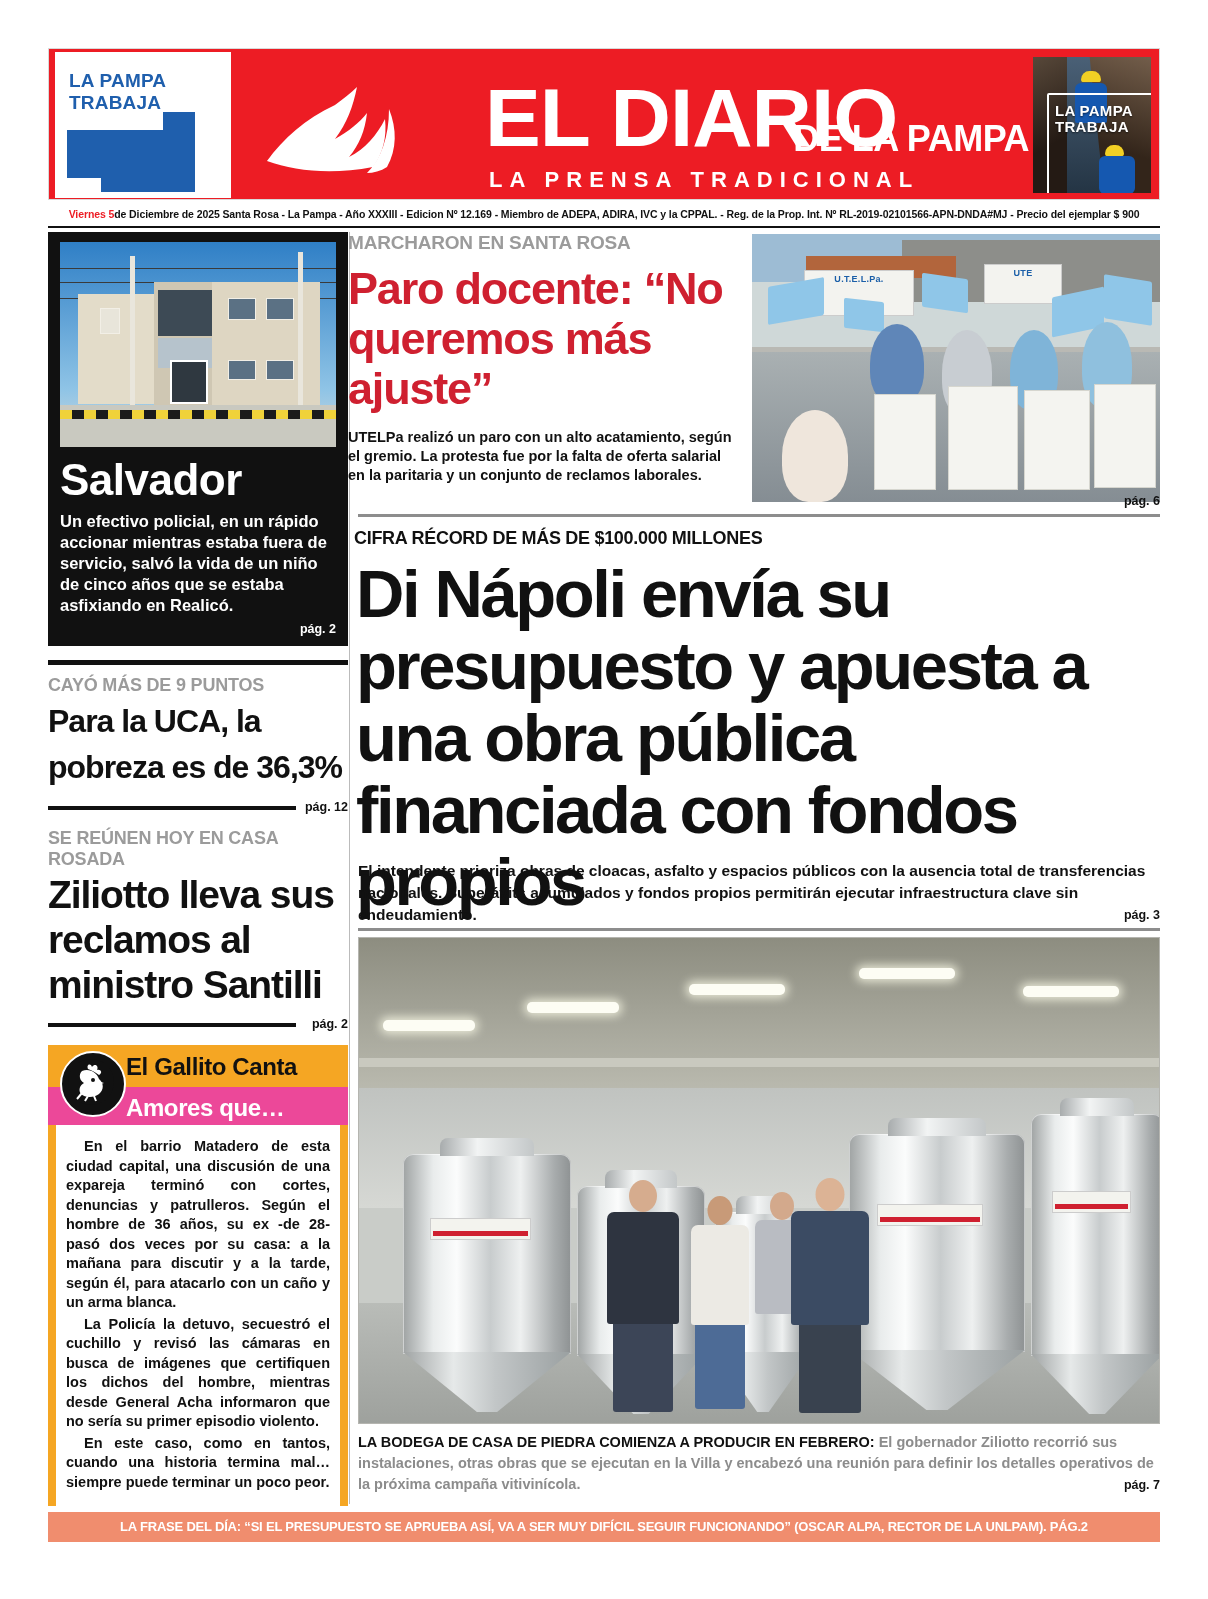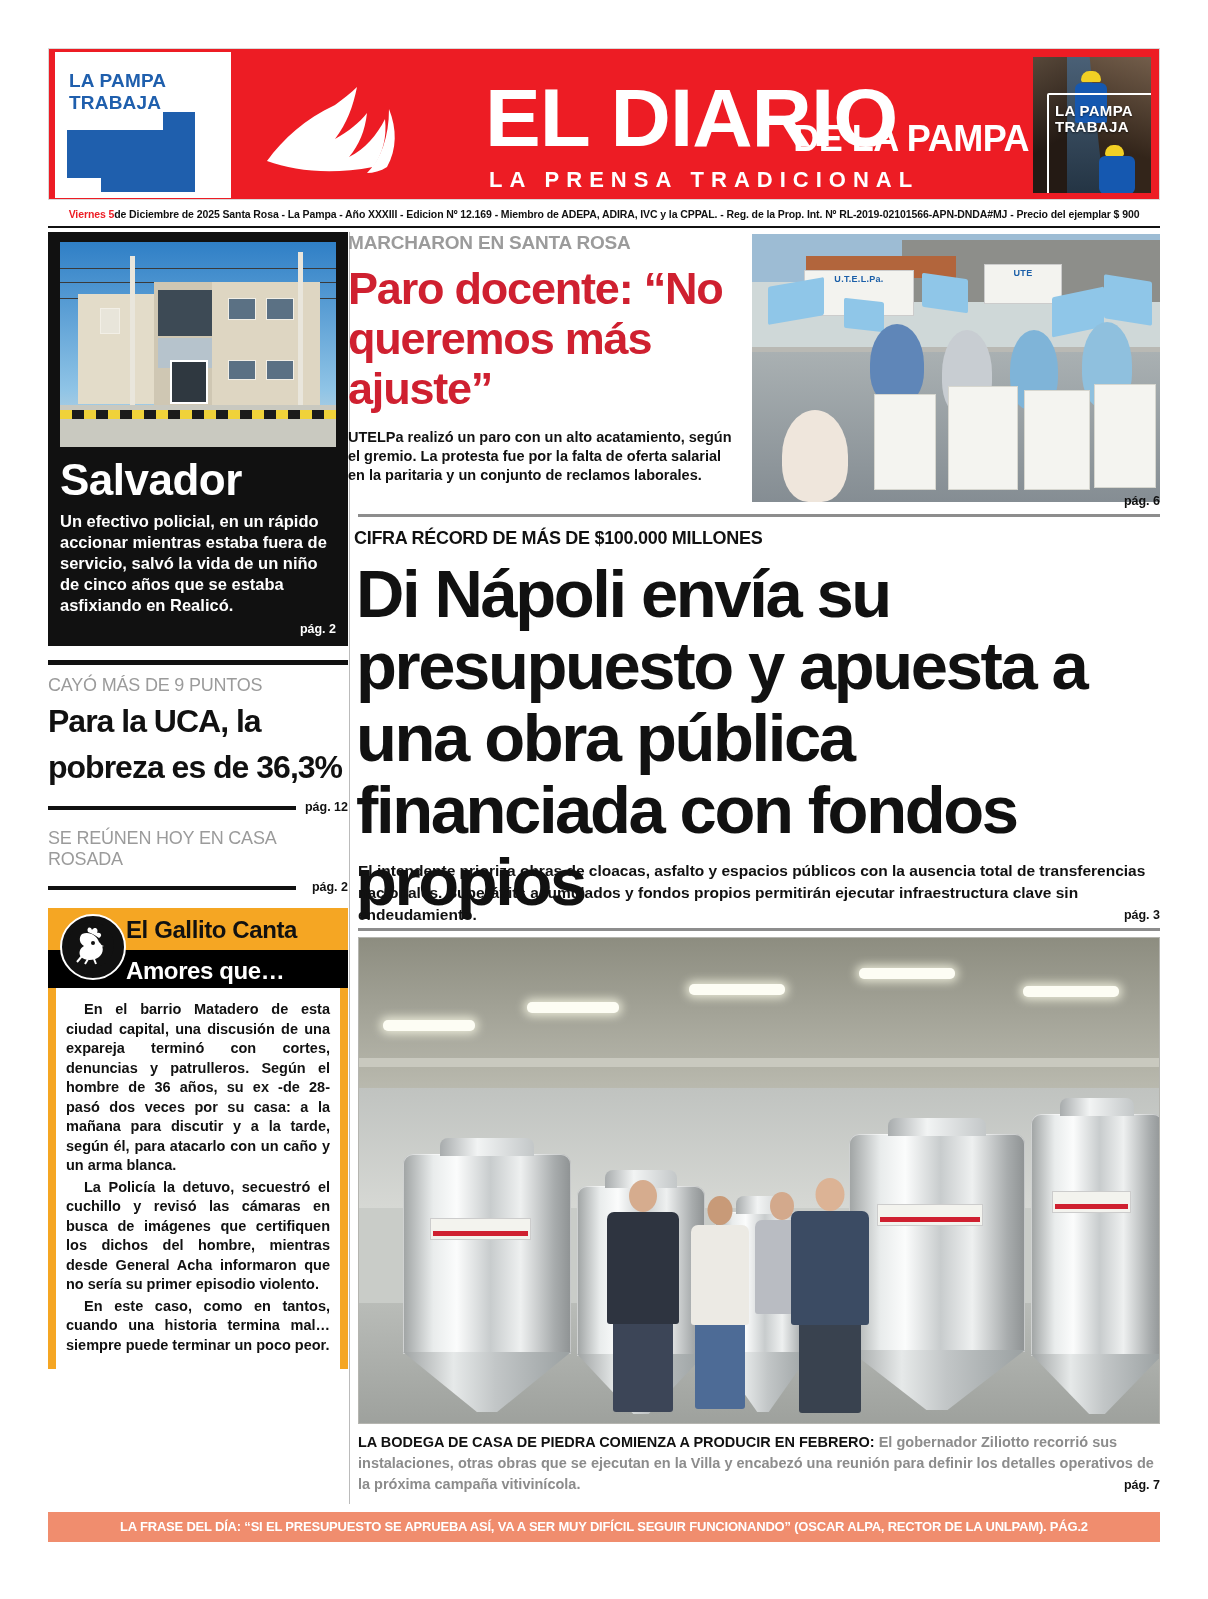"CAYÓ MÁS DE 9 PUNTOS" .kicker { font-weight: normal -> bold }
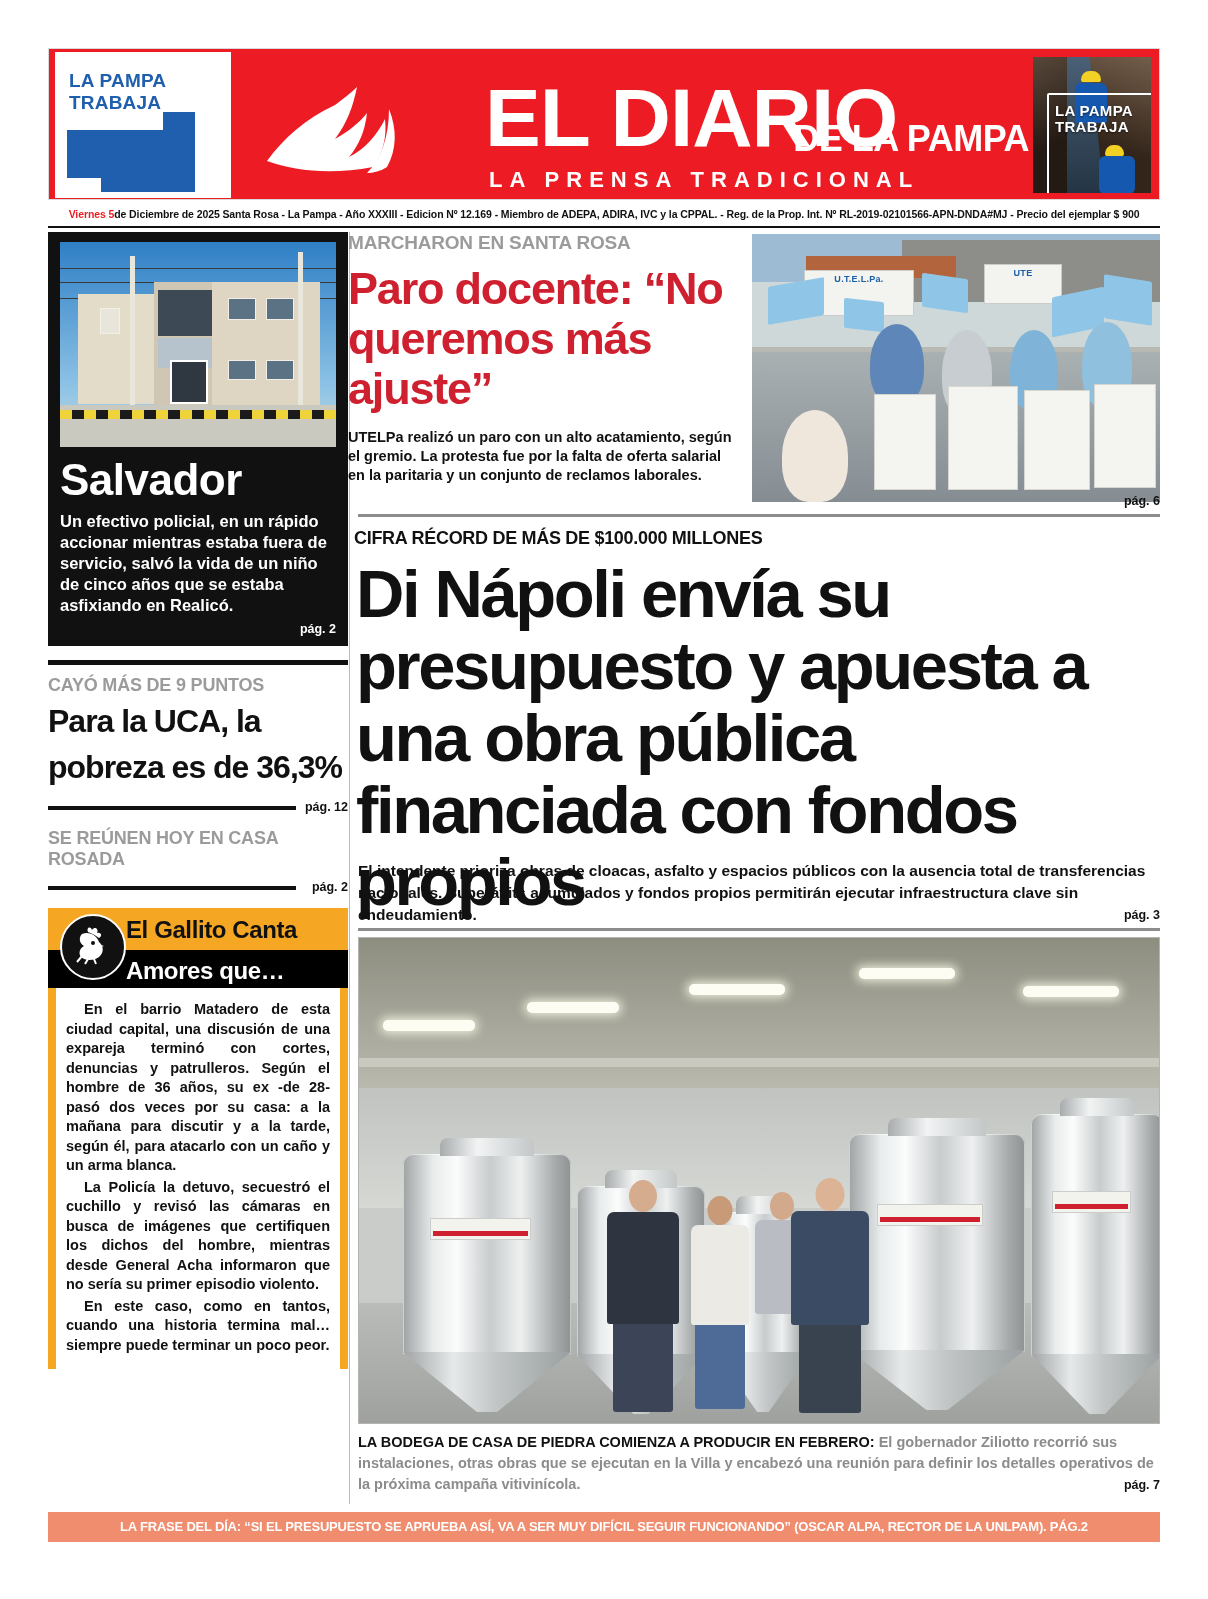"Ziliotto lleva sus reclamos al" div.hl-zil { html: none -> <div>Ziliotto lleva sus reclamos al ministro Santilli</div> }
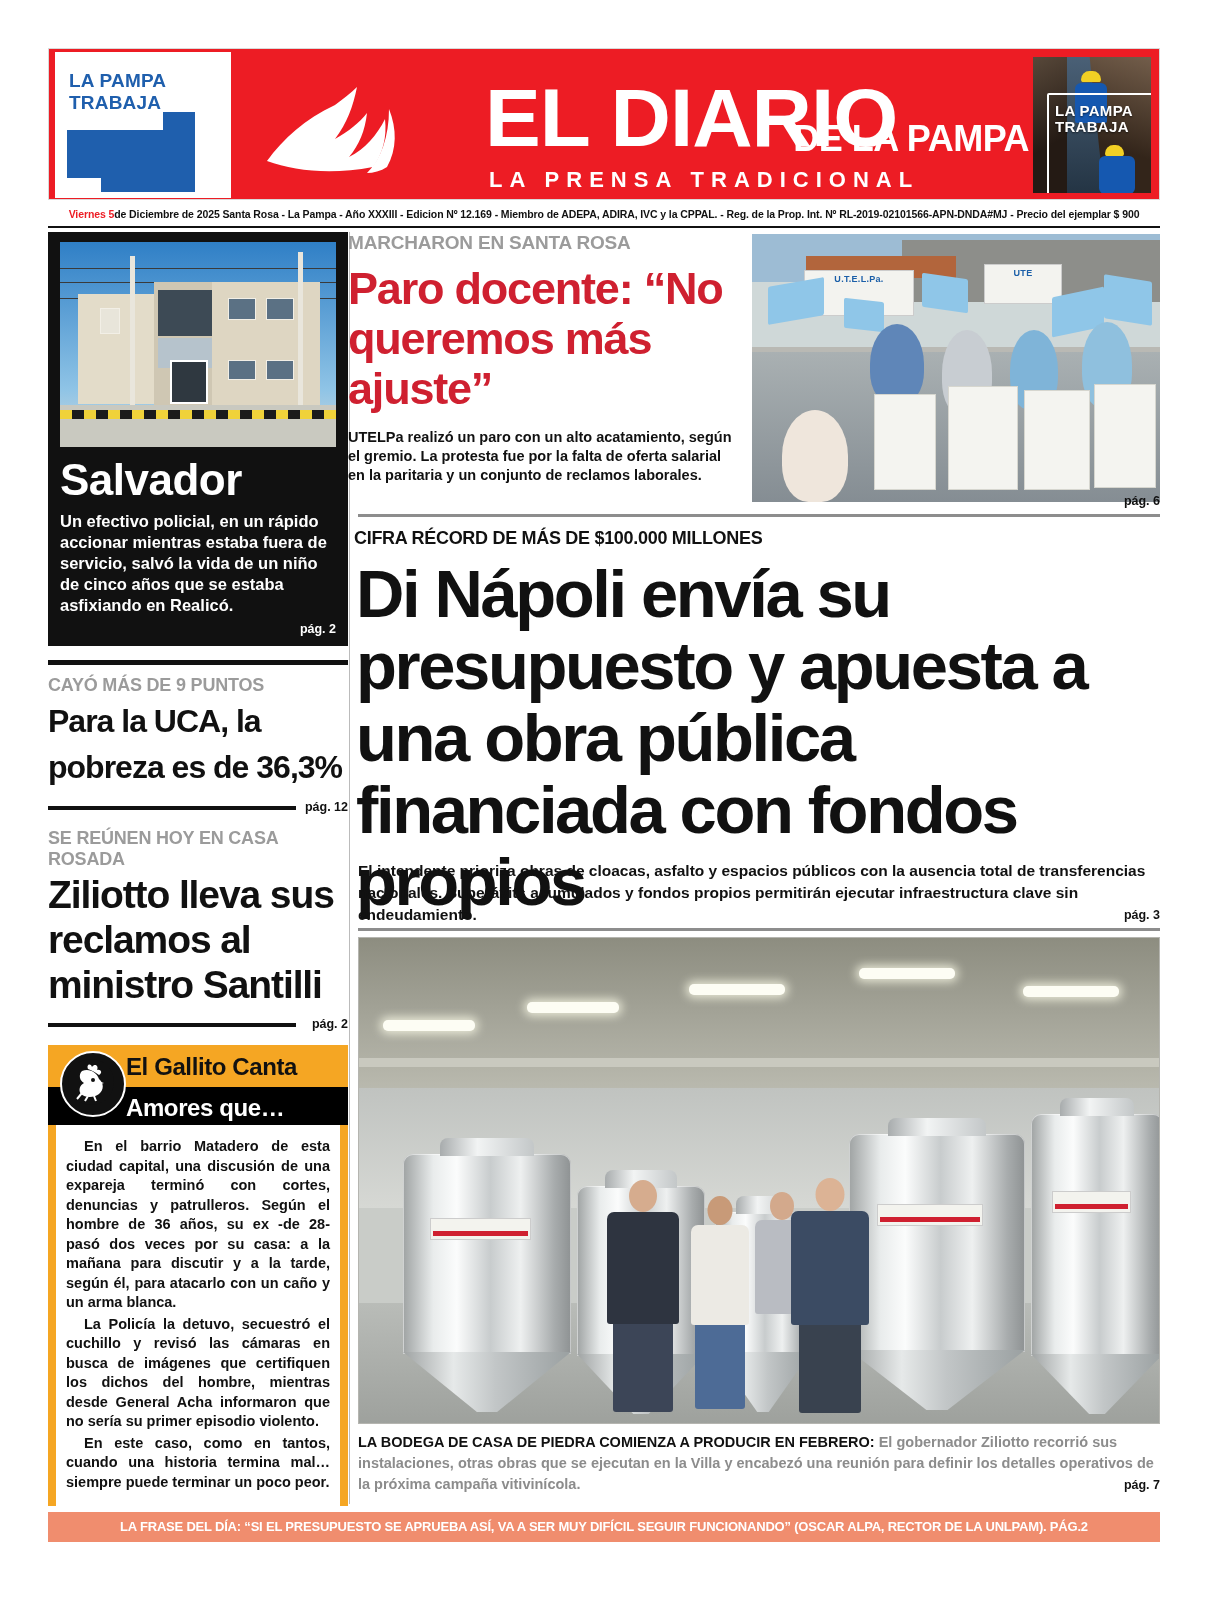"Amores que…" .gal-bar { background: #000000 -> #ec4899 }
